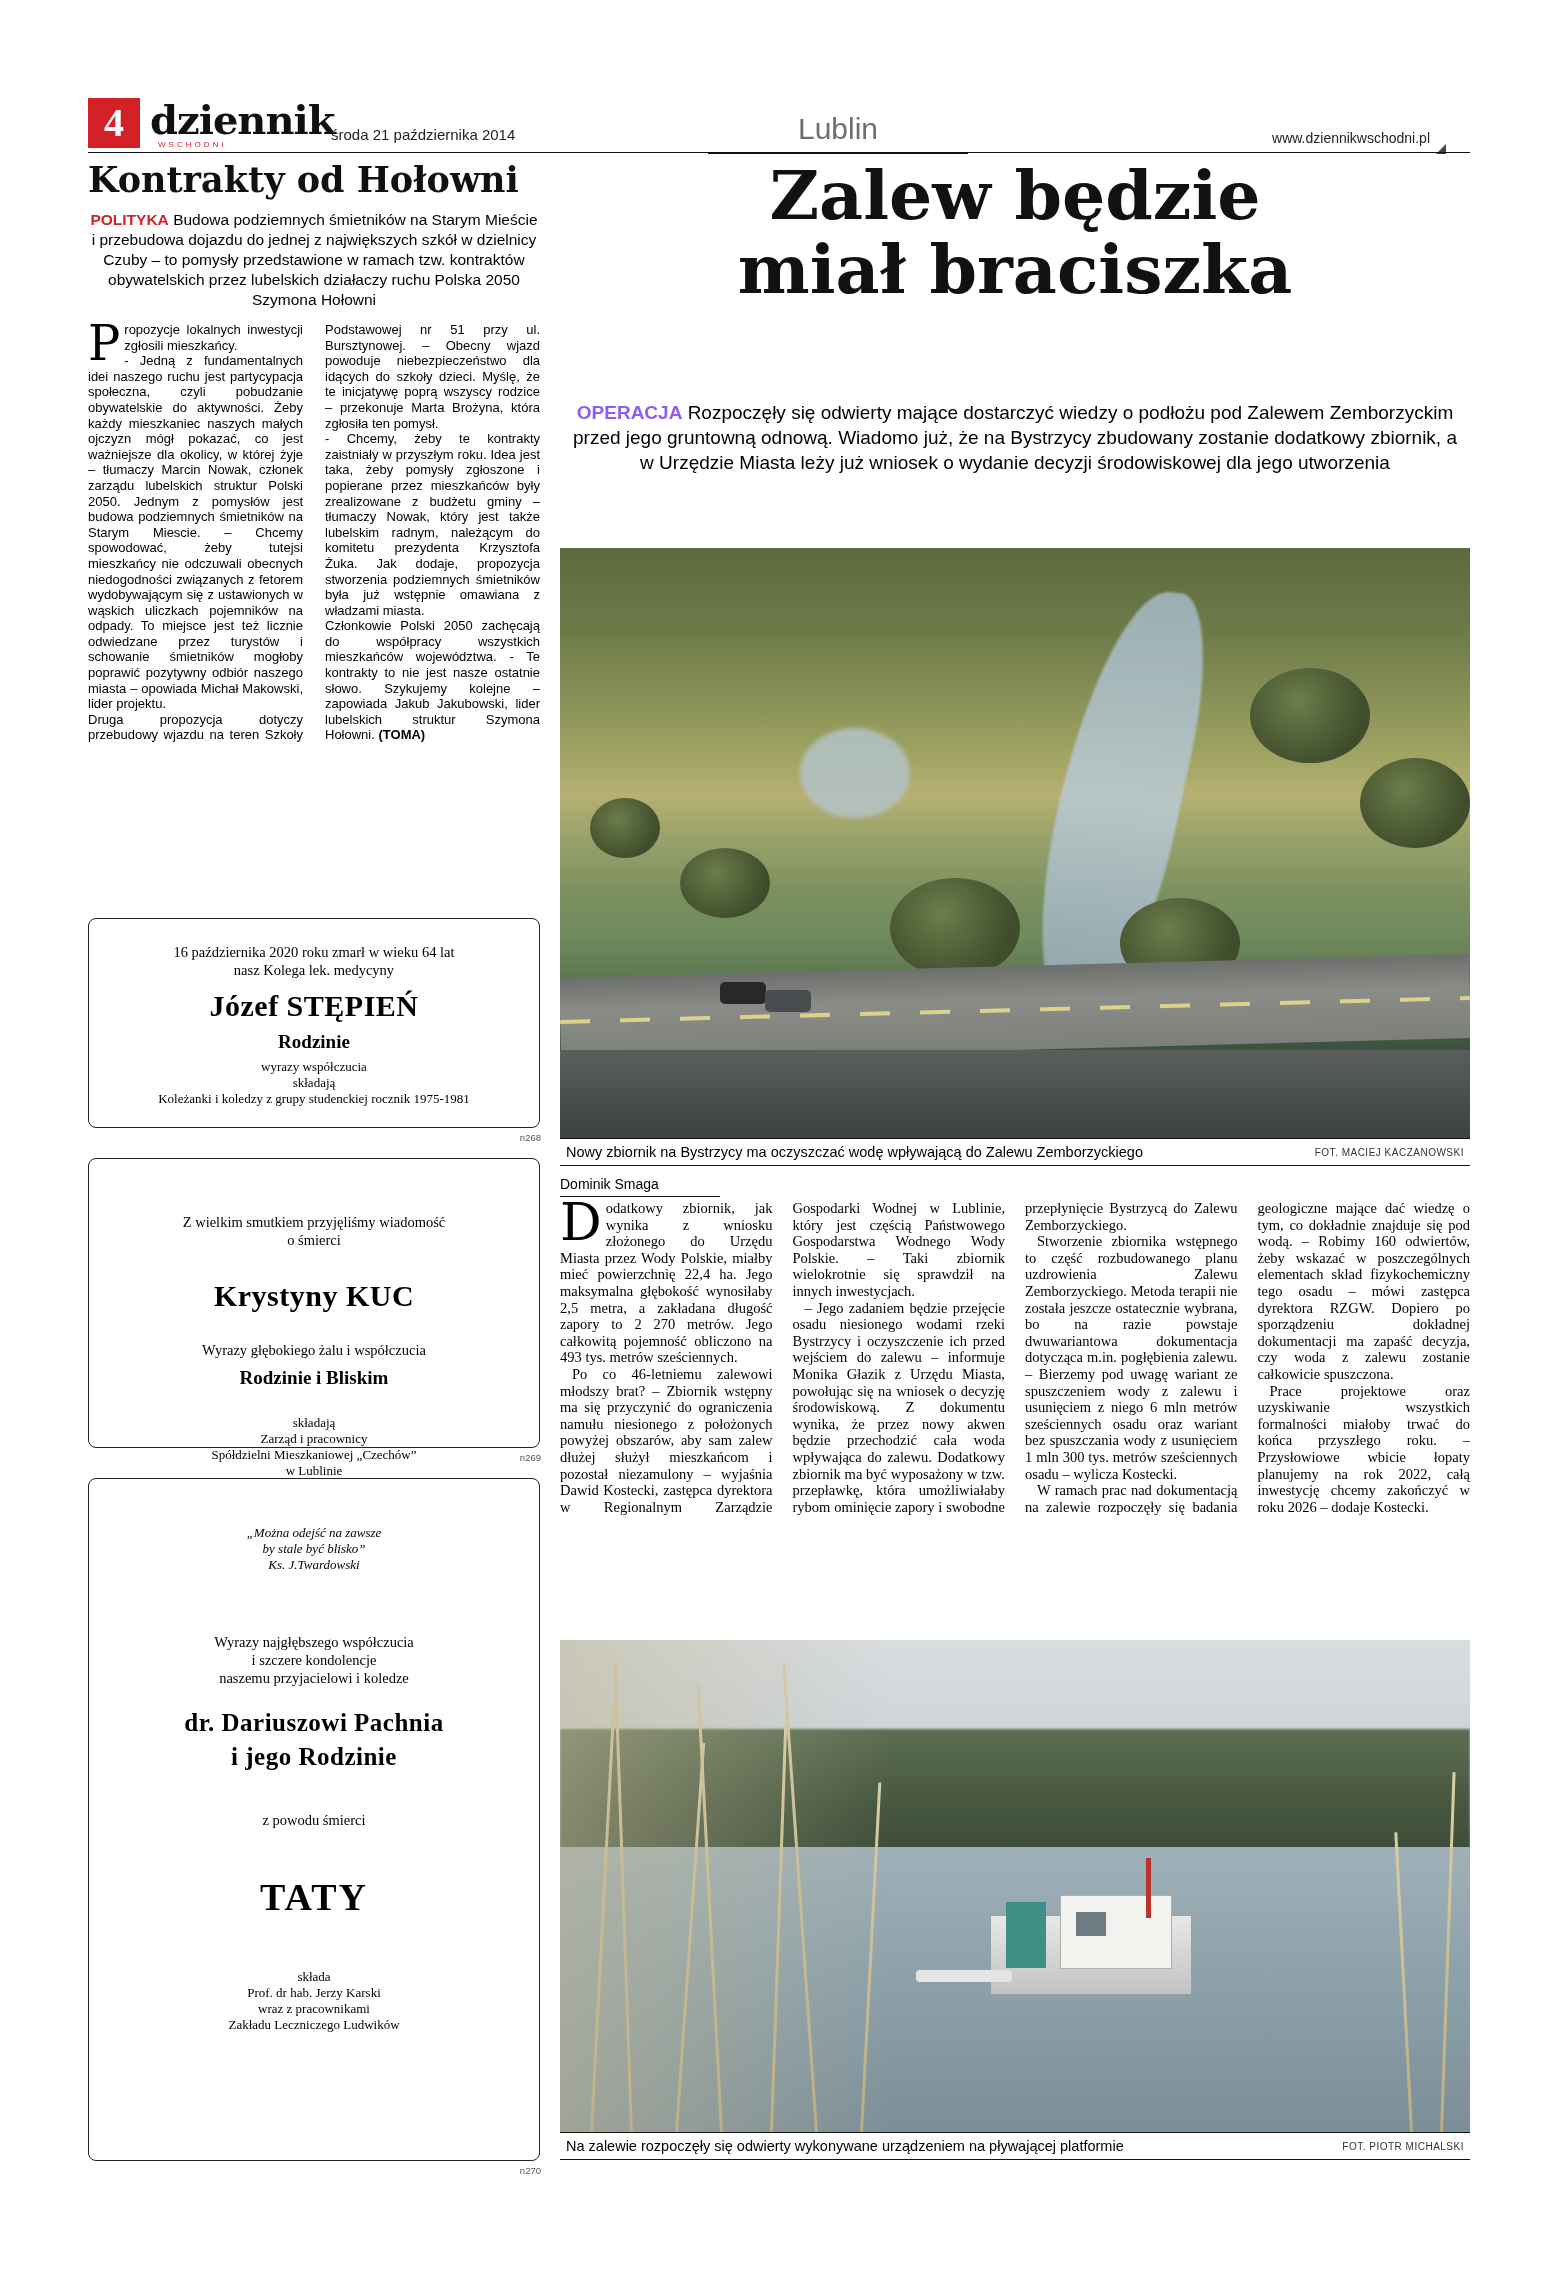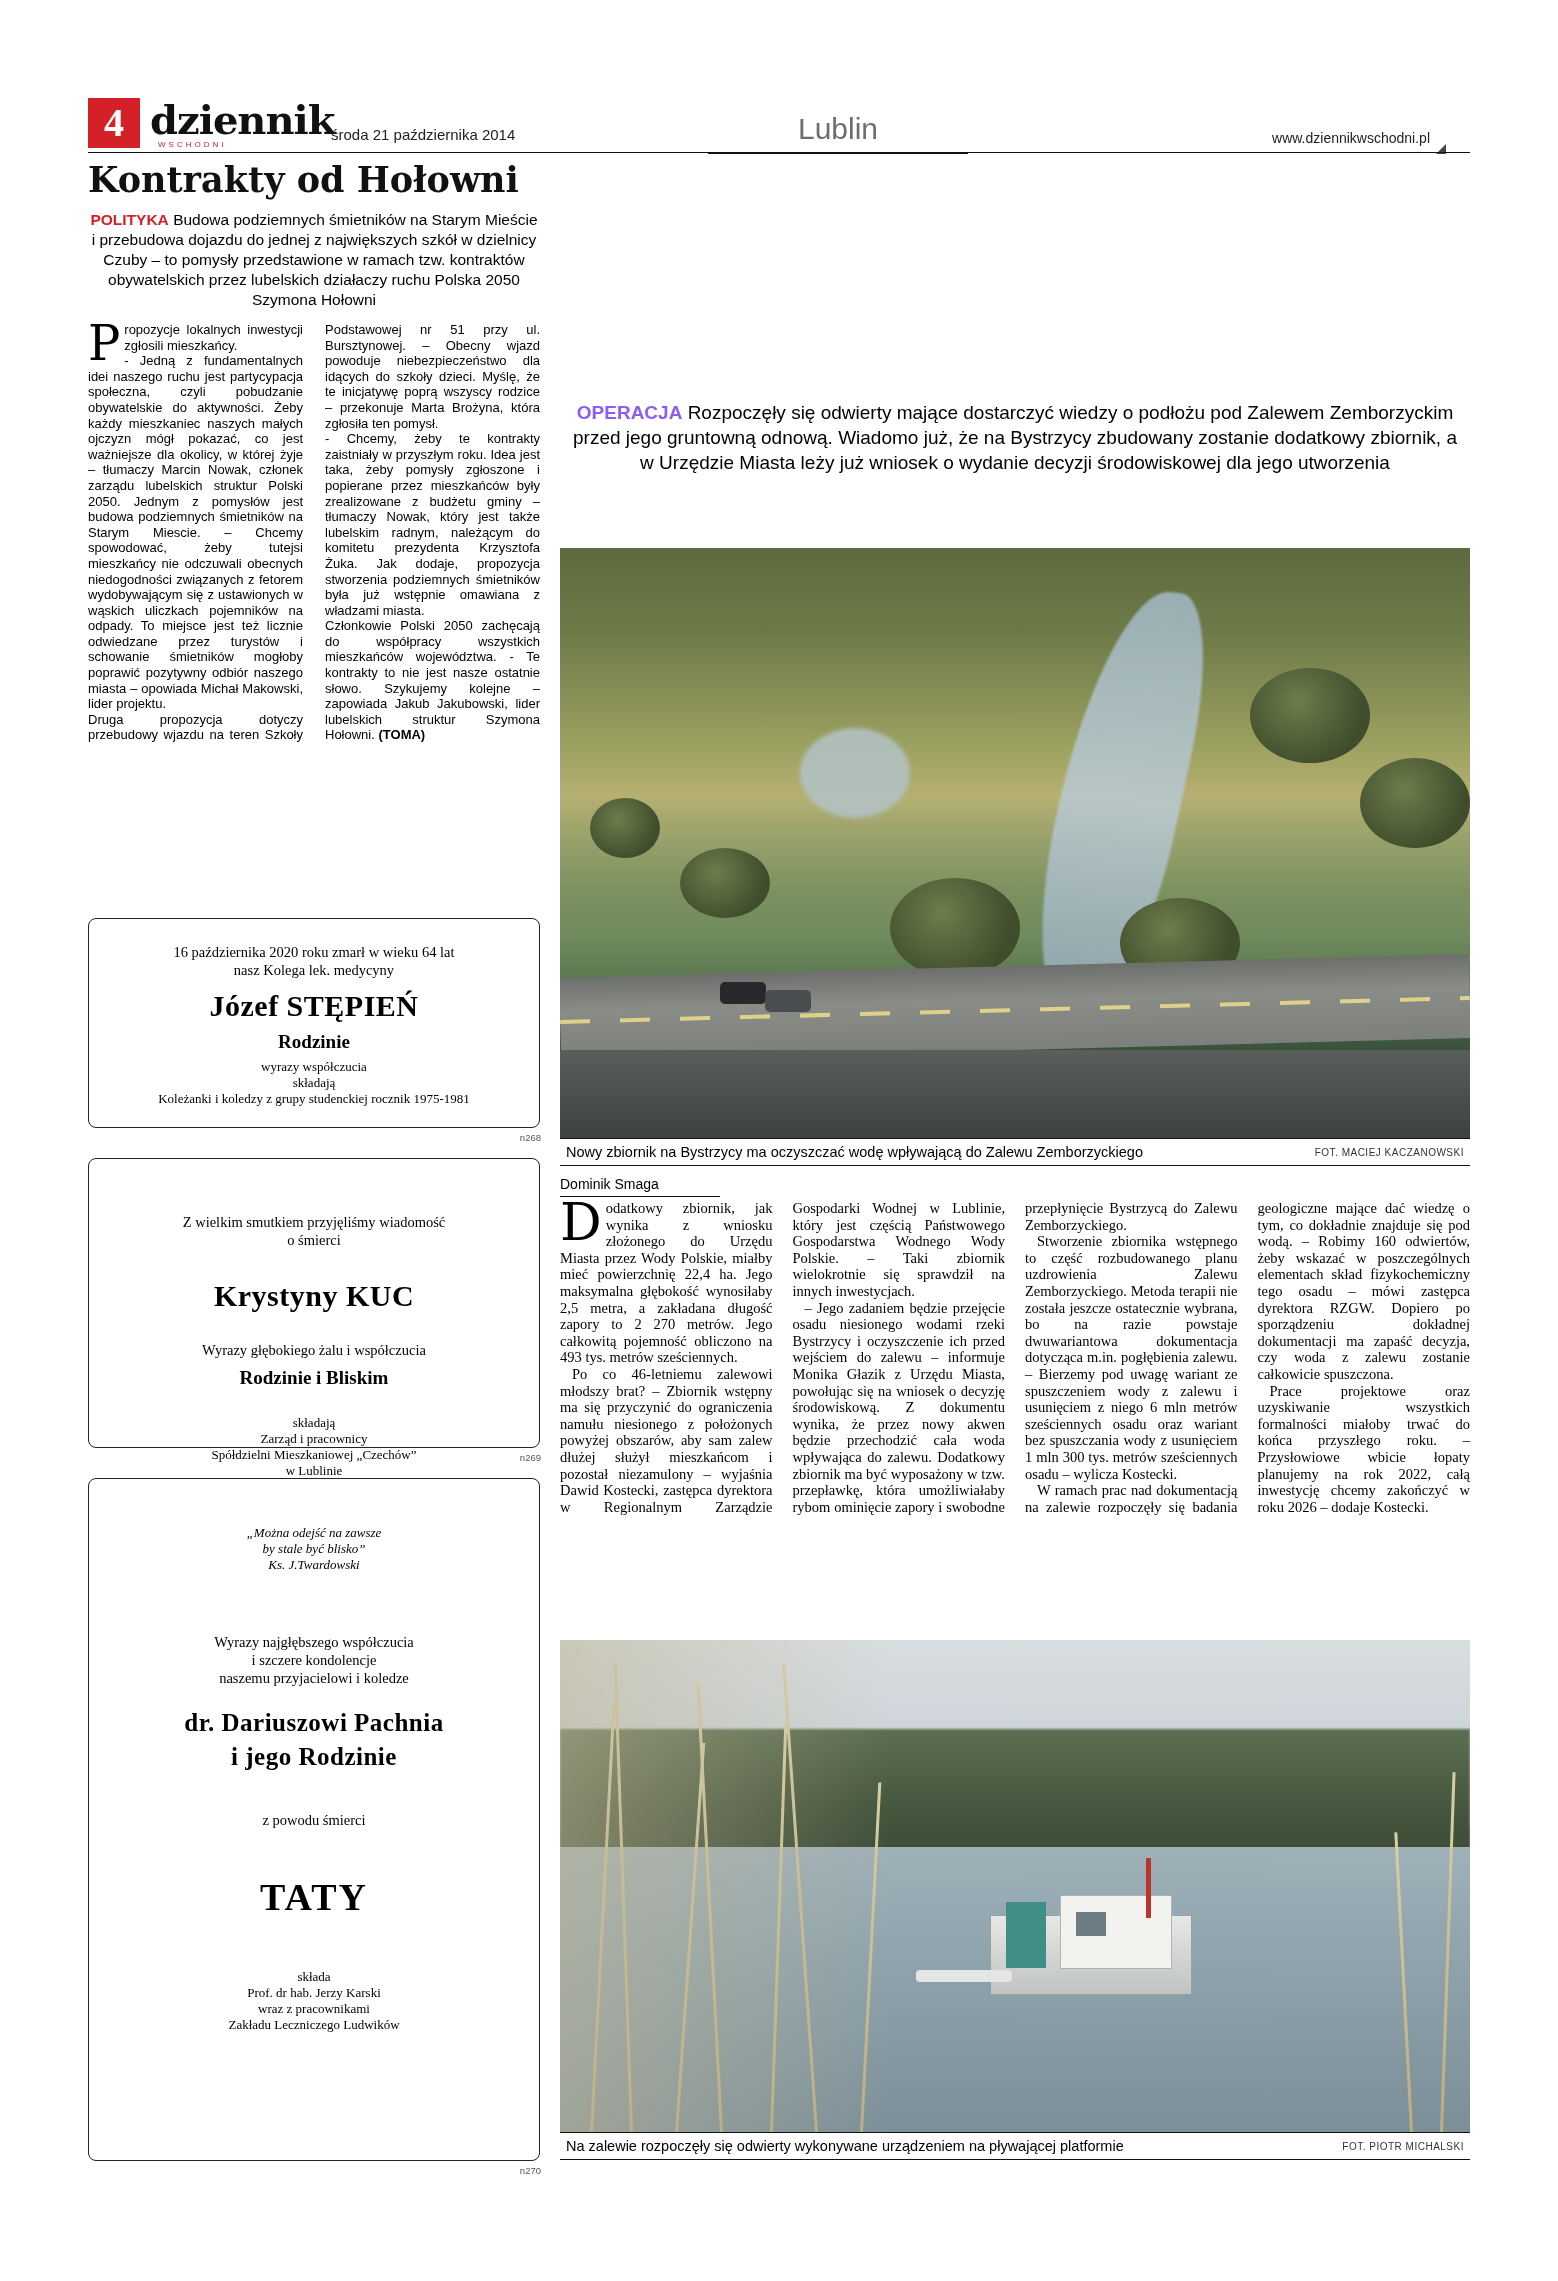"Zalew będzie" div.main-head { html: none -> <div> <div>Zalew będzie</div> <div>miał braciszka</div> </div> }
